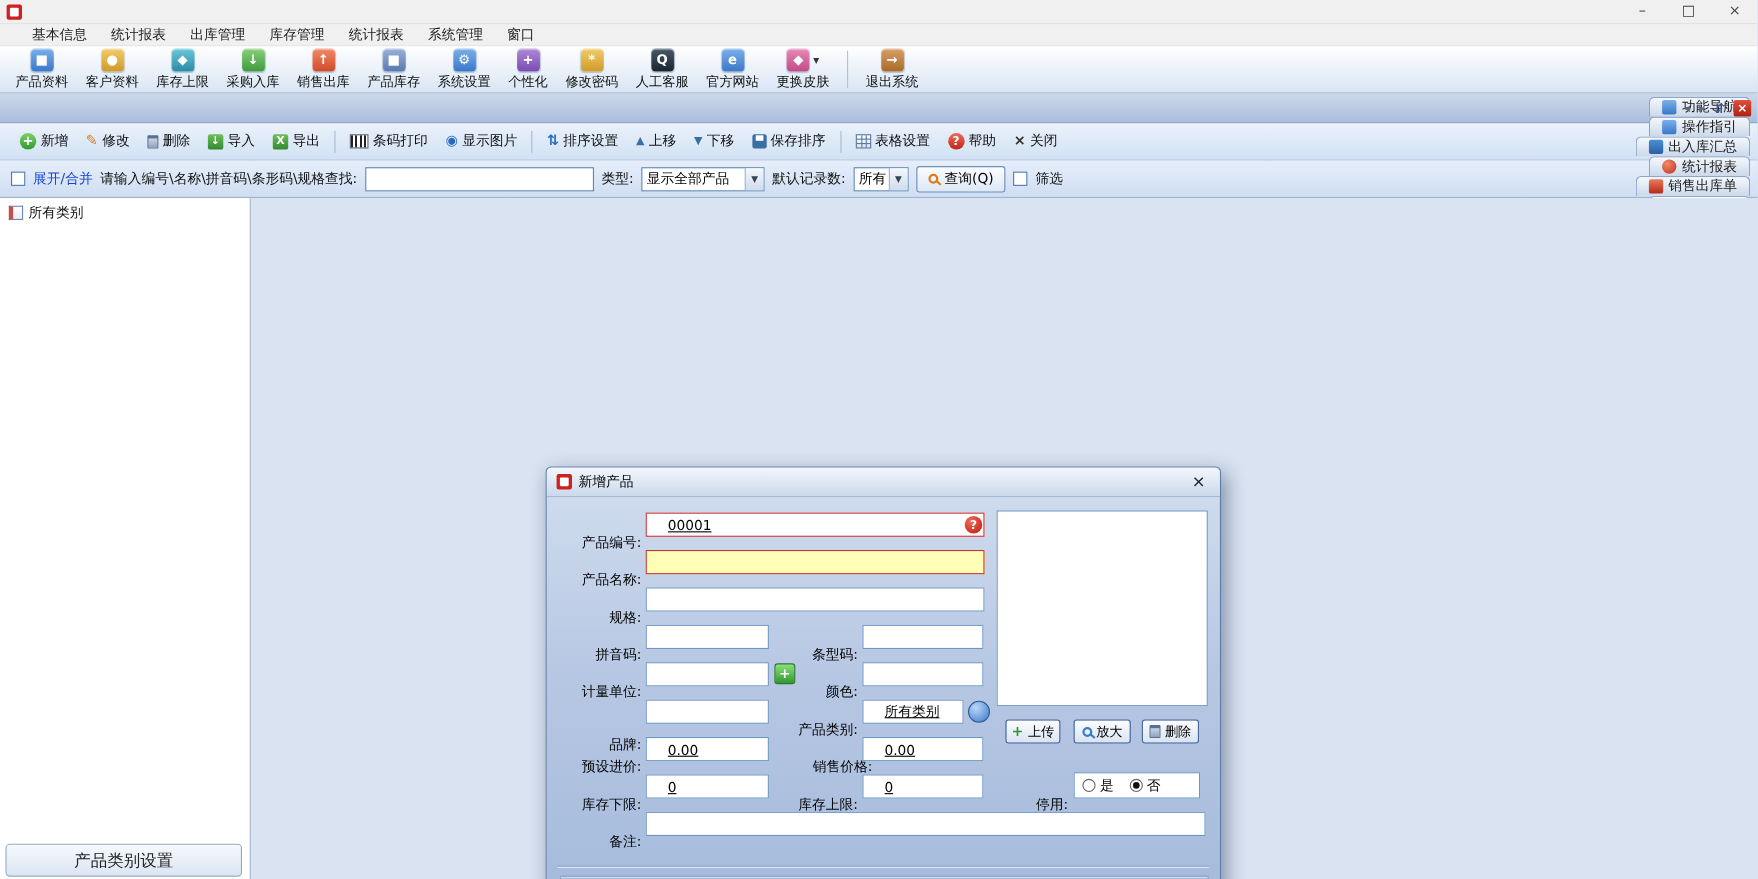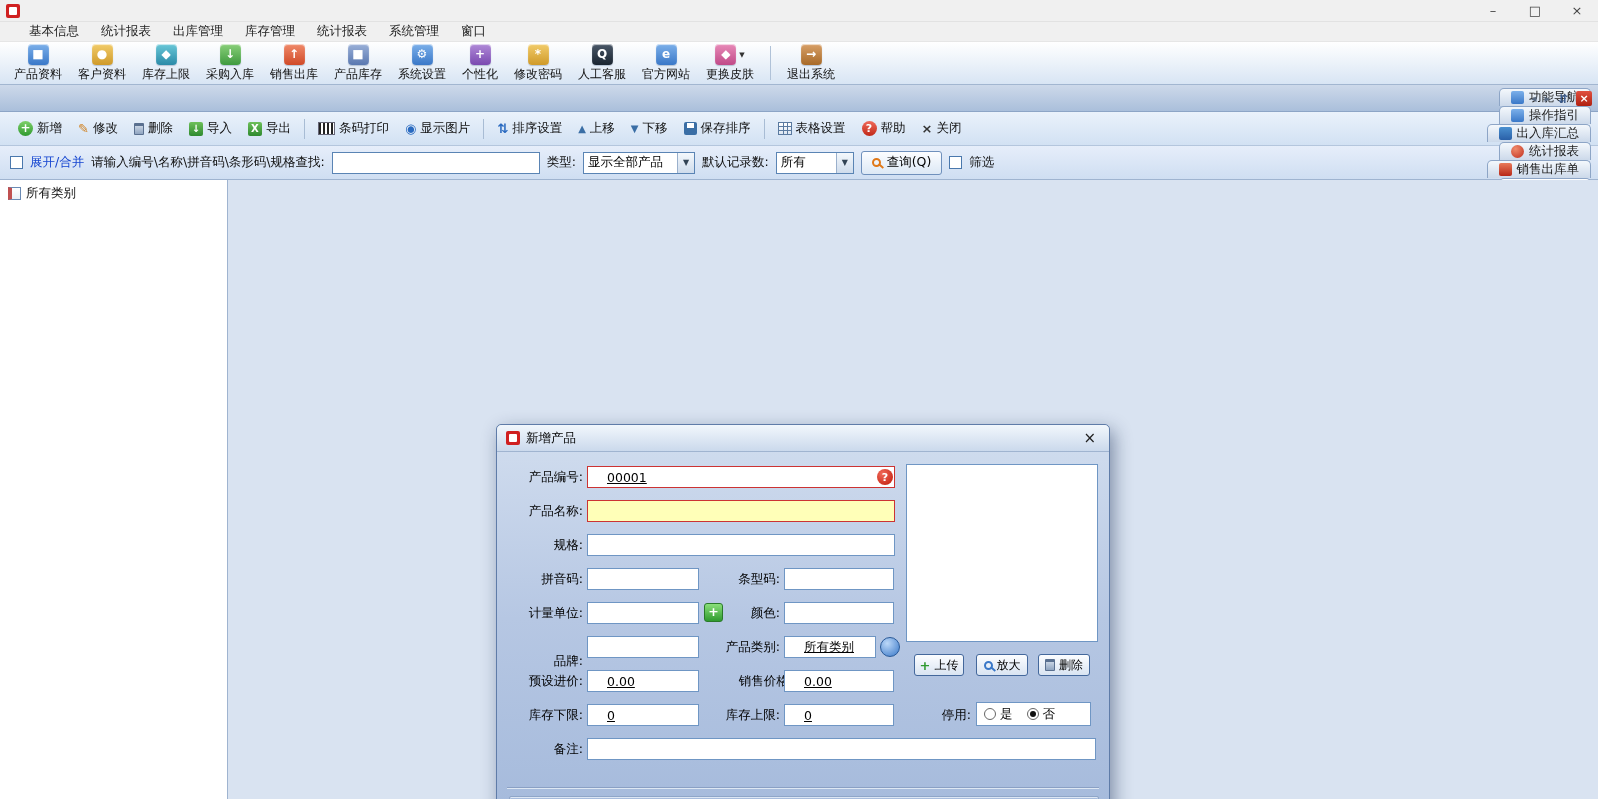"所有" div.sel { width: 78px -> 50px }
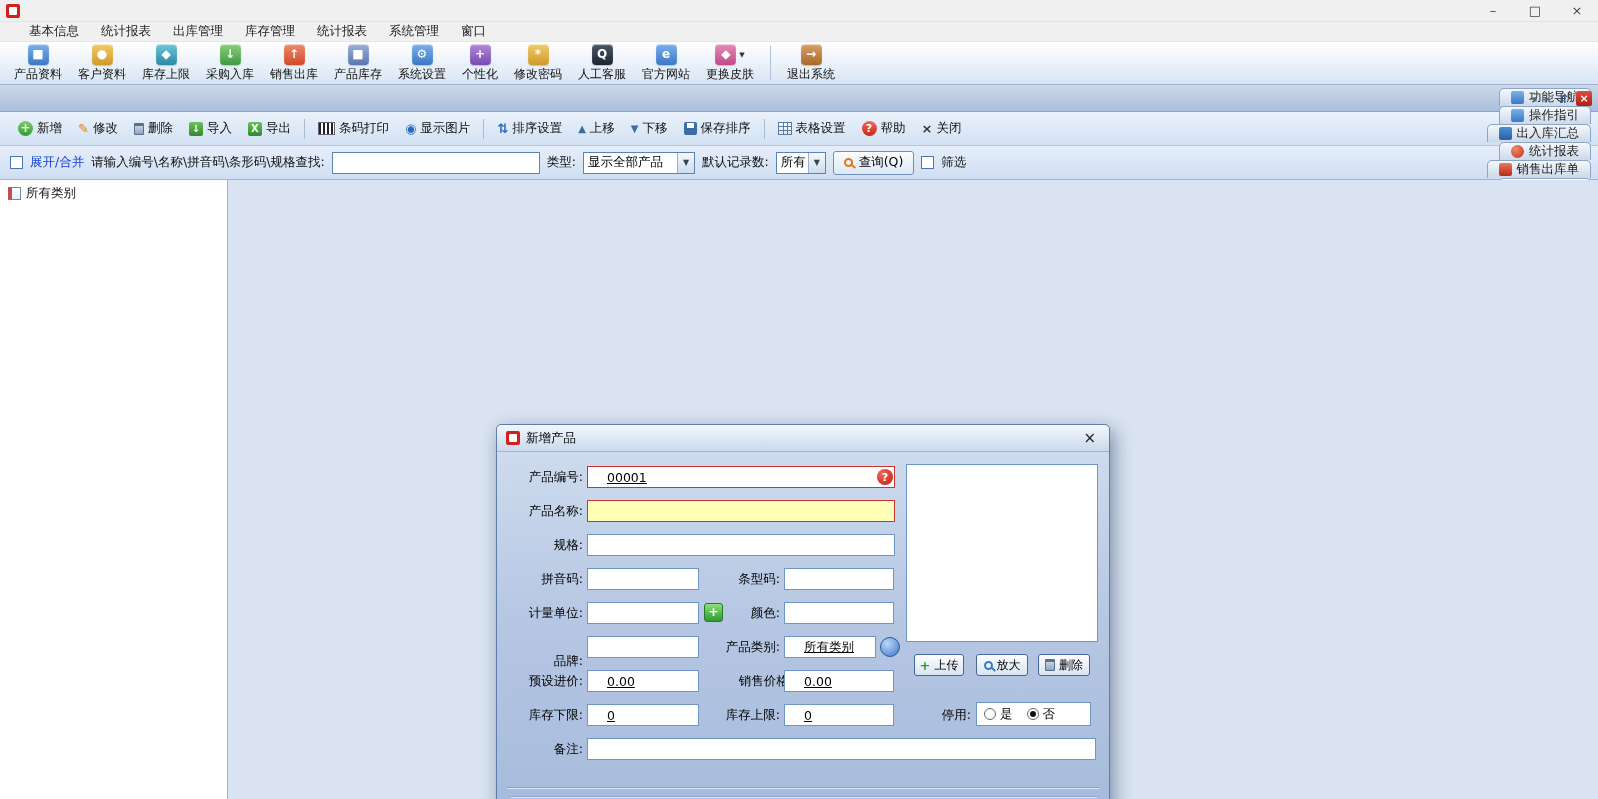"产品编号:" .dlbl { margin-top: none -> 16px }
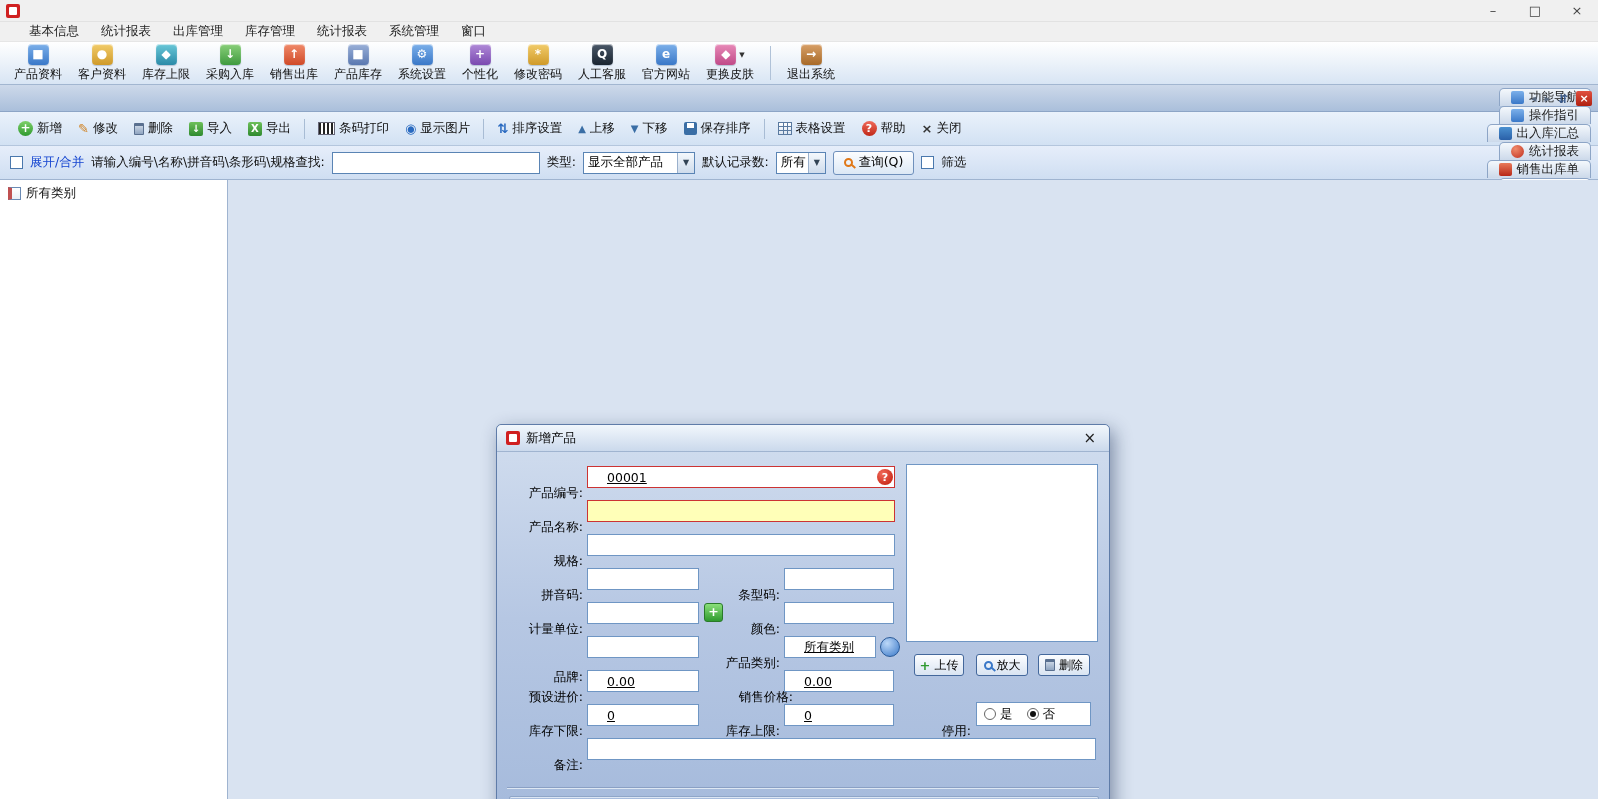"产品类别设置" div.catbtn { html: none -> <div>产品类别设置</div> }
